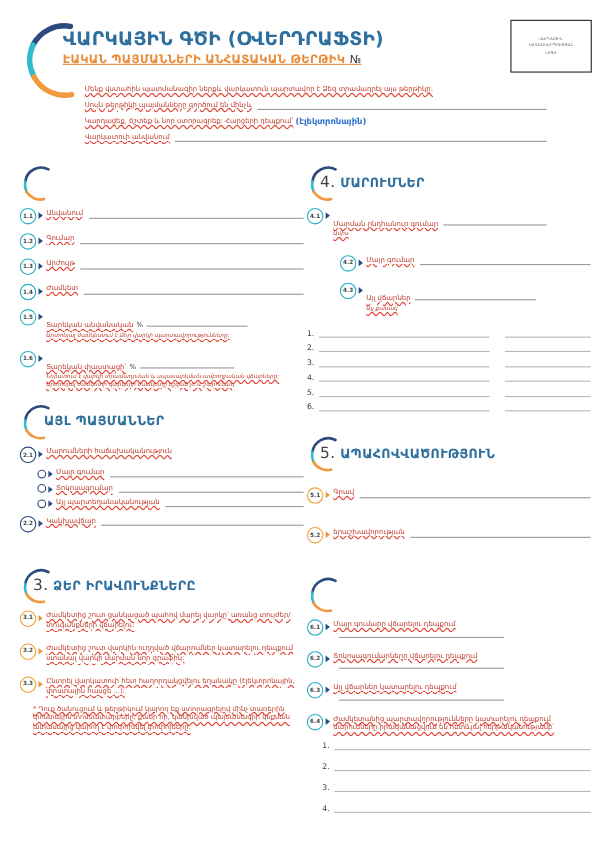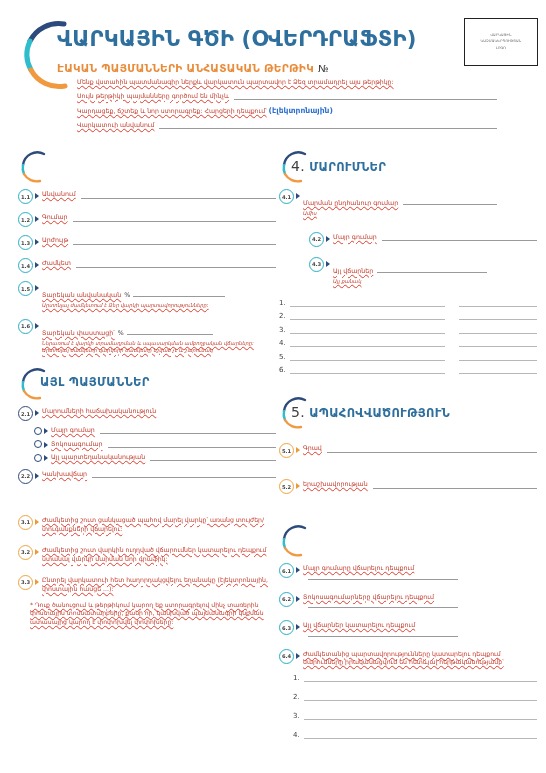"ՎԱՐԿԱՅԻՆ ԳԾԻ (ՕՎԵՐԴՐԱՖՏԻ)" .doc-title { font-size: 21px -> 17px }
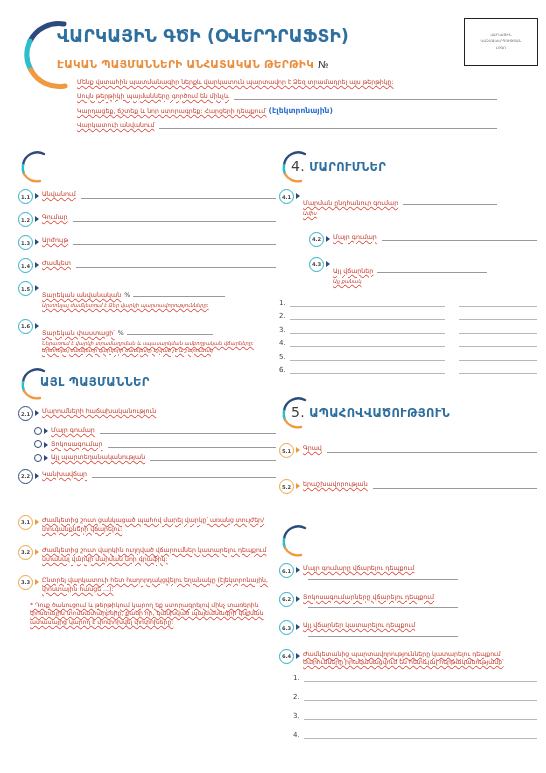"ԷԱԿԱՆ ՊԱՅՄԱՆՆԵՐԻ ԱՆՀԱՏԱԿԱՆ ԹԵՐԹԻԿ №" .doc-sub { margin-top: 12px -> 2px; text-decoration: none -> underline }
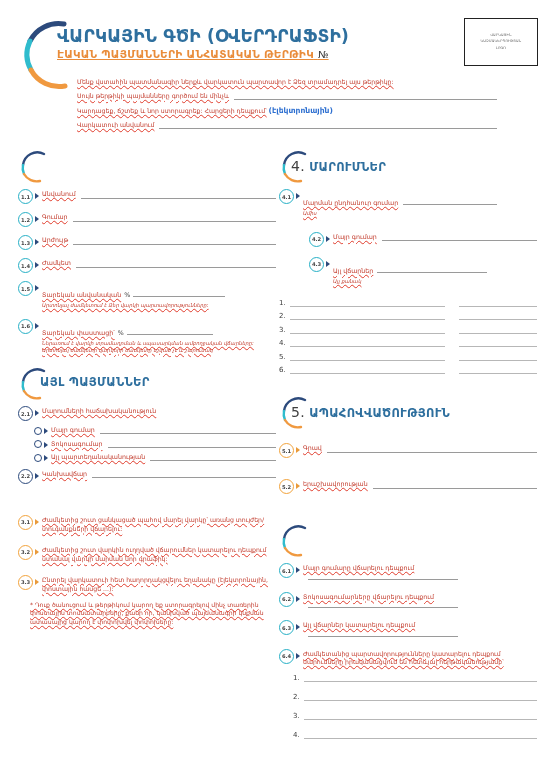"3. ՁԵՐ ԻՐԱՎՈՒՆՔՆԵՐԸ" div.sec-head { html: none -> <div> <div> <svg> <path></path> <path></path> <path></path> </svg> </div> <div> <span>3.</span> <span>ՁԵՐ ԻՐԱՎՈՒՆՔՆԵՐԸ</span> </div> </div> }
